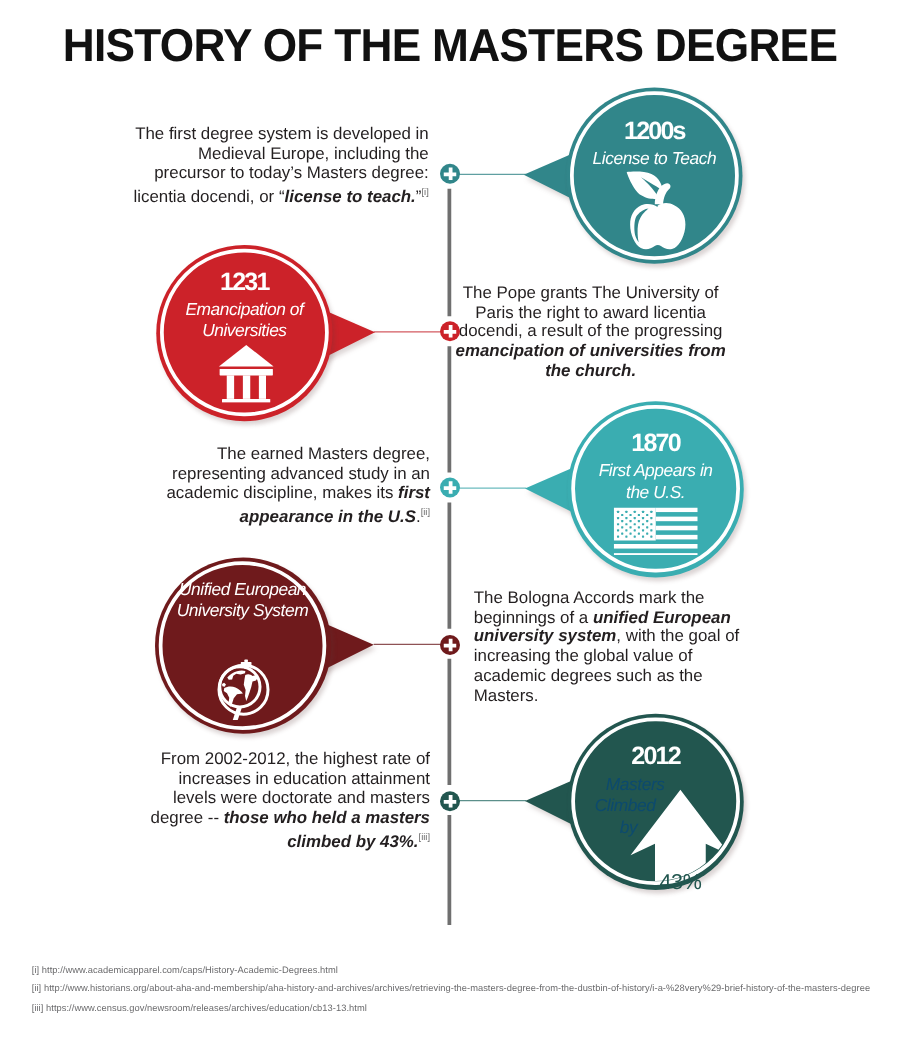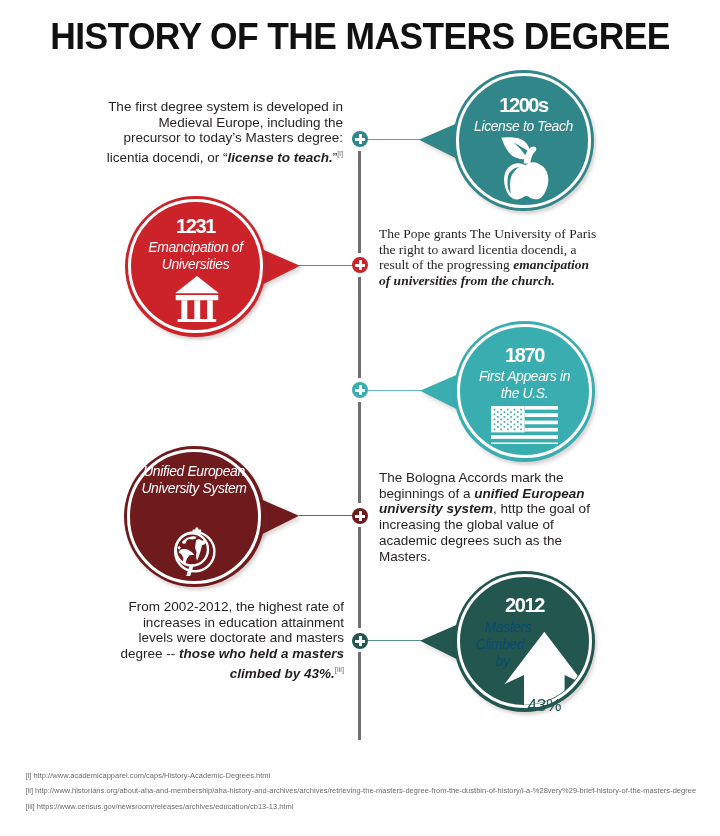"The Pope grants The University" div.ptext { font-family: Liberation Serif, serif -> none; left: 379px -> 363px; text-align: left -> center }
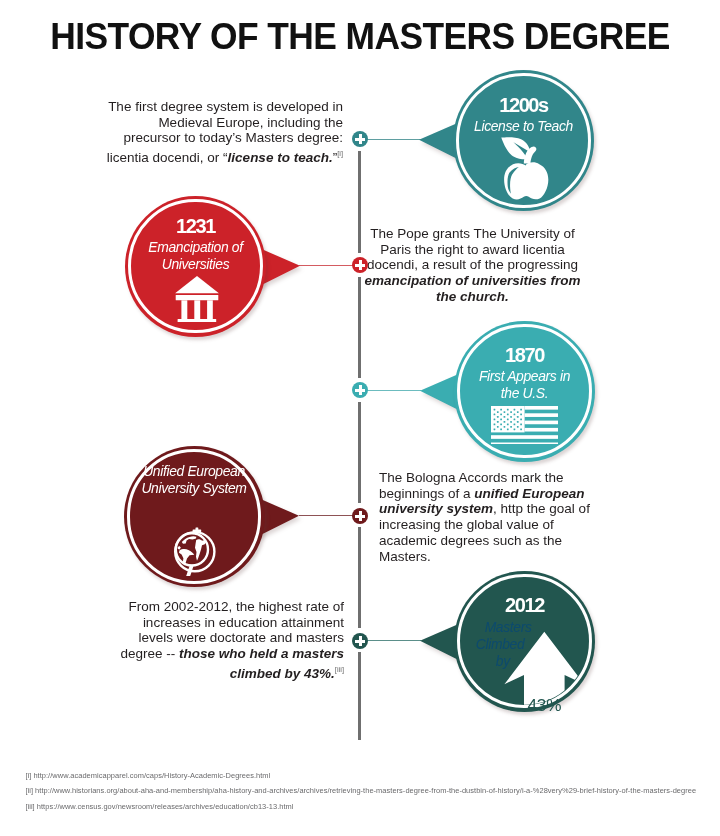"The earned Masters degree, representing" div.ptext { html: none -> <div><span>The earned Masters degree, representing advanced study in an academic discipline, makes its </span><b>first appearance in the U.S</b><span>.</span><span>[ii]</span></div> }
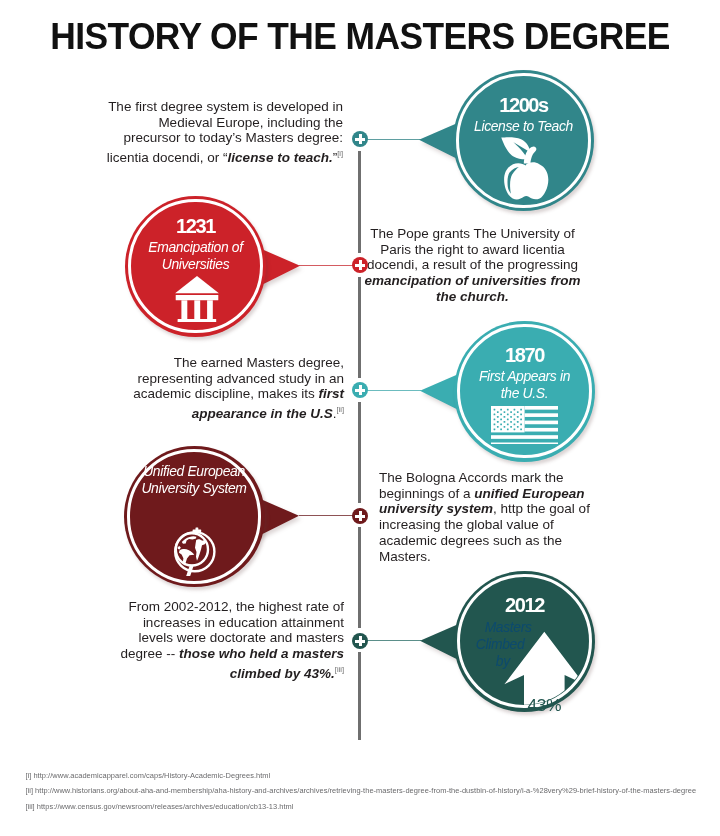", http the goal of" span { text: http -> with }
